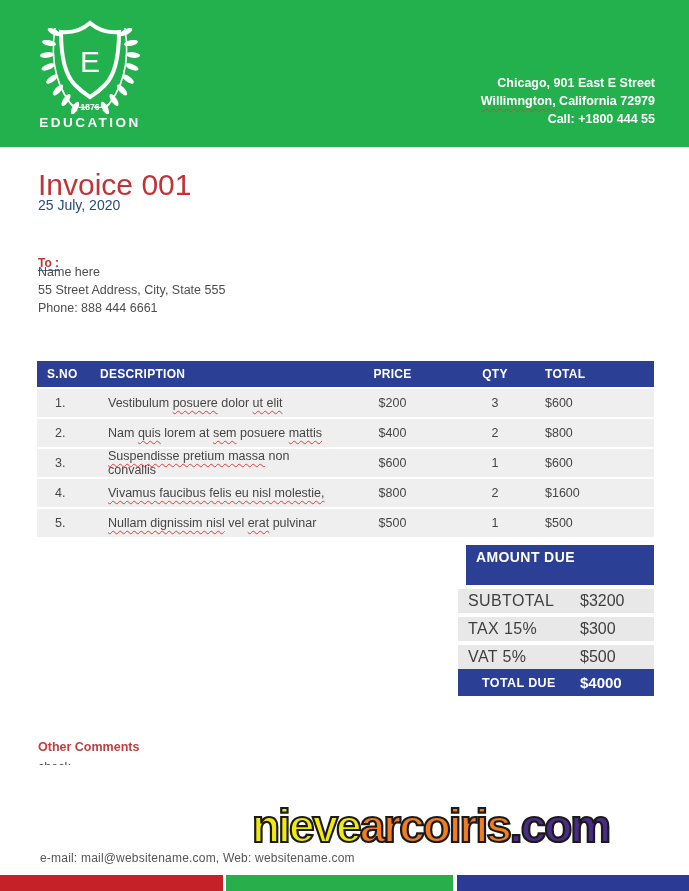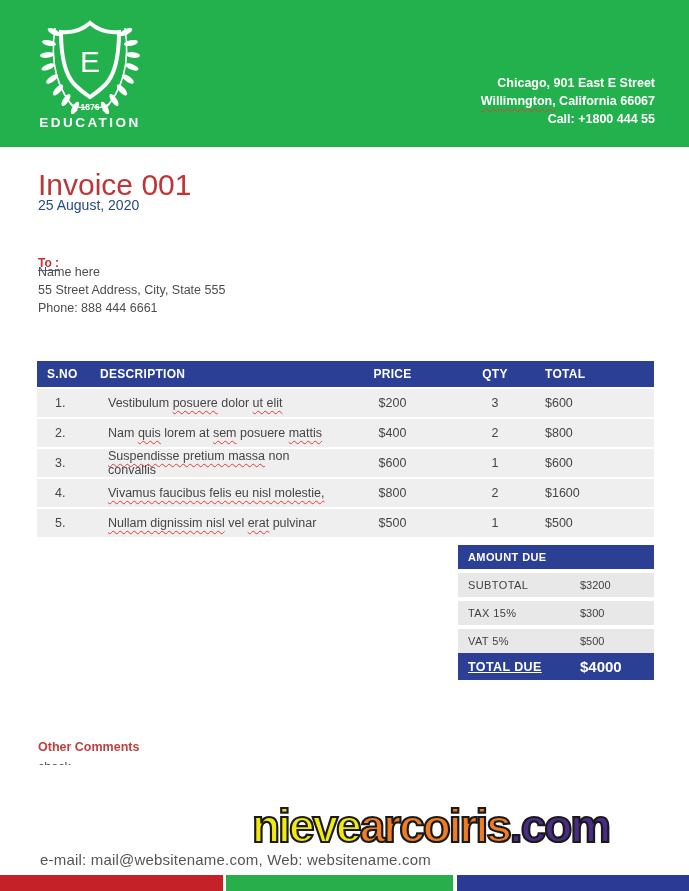"California 66067" span { text: 66067 -> 72979 }
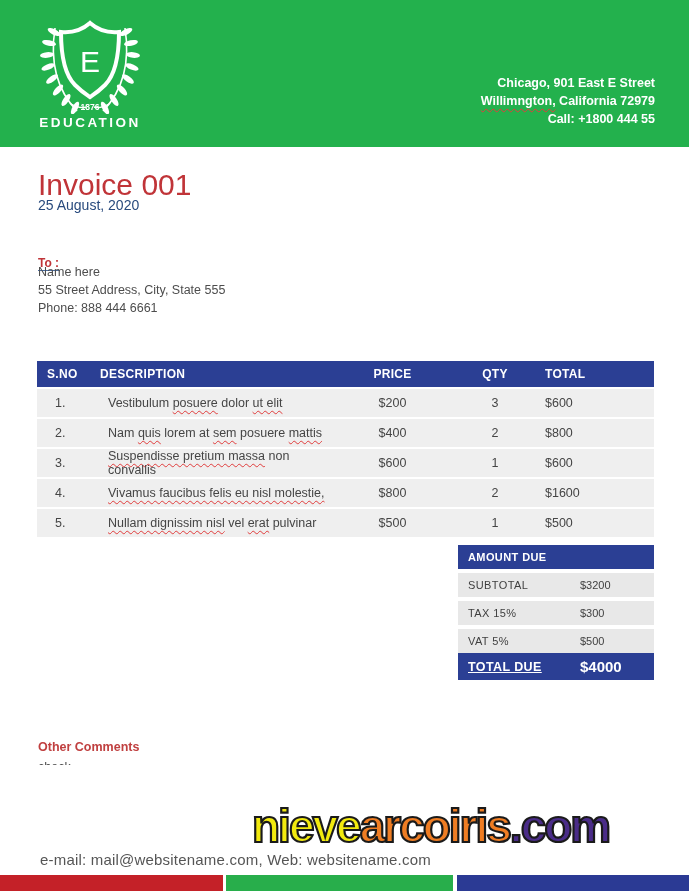"25 August, 2020" div.date { text: August -> July }
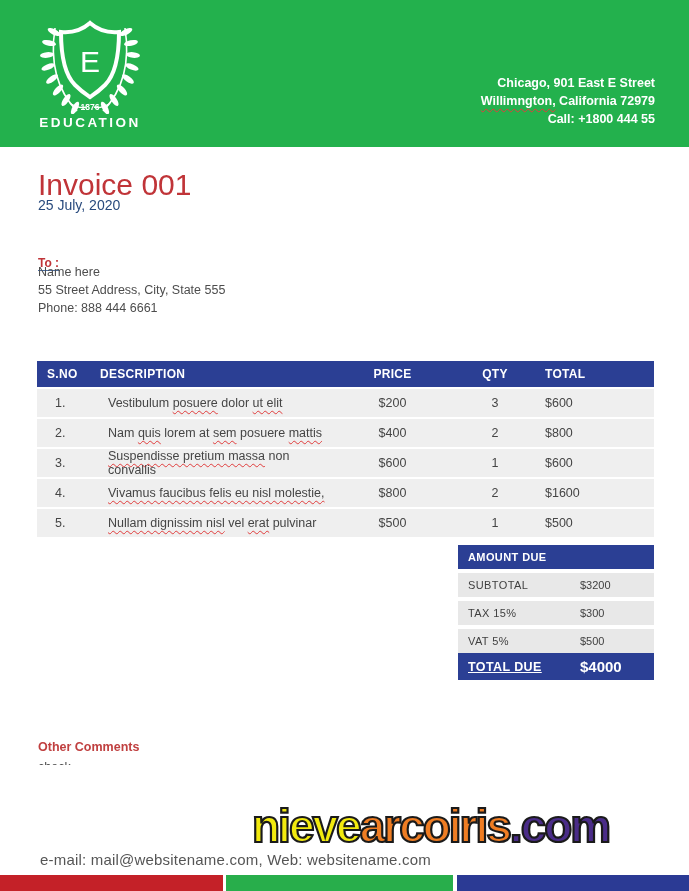"AMOUNT DUE" .s-head { font-size: 11px -> 14px; height: 24px -> 40px; margin-left: none -> 8px }
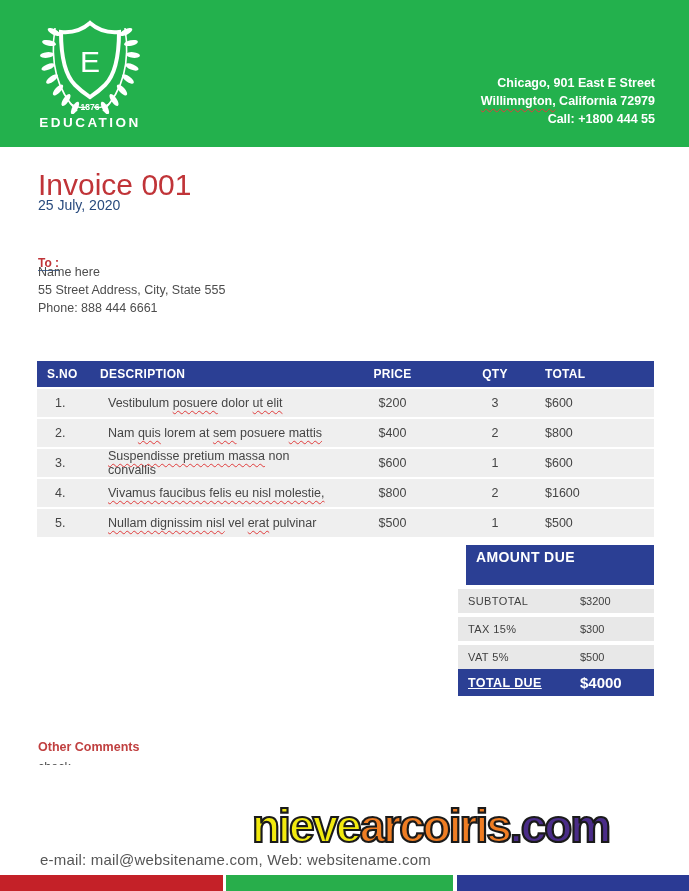"SUBTOTAL" .s-row { font-size: 11px -> 16px }
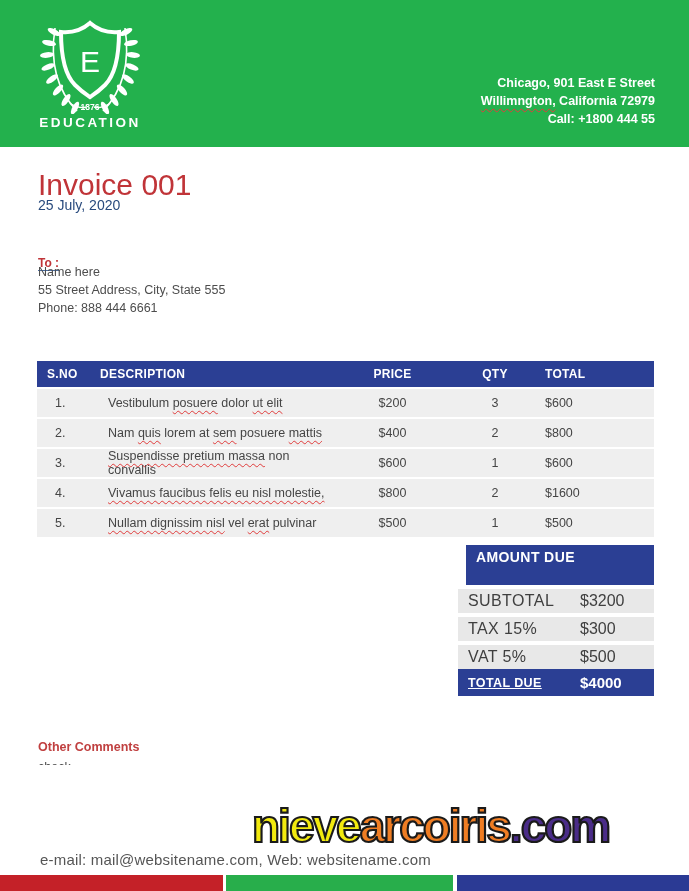"TOTAL DUE" .s-total .lbl { padding-left: 10px -> 24px; text-decoration: underline -> none }
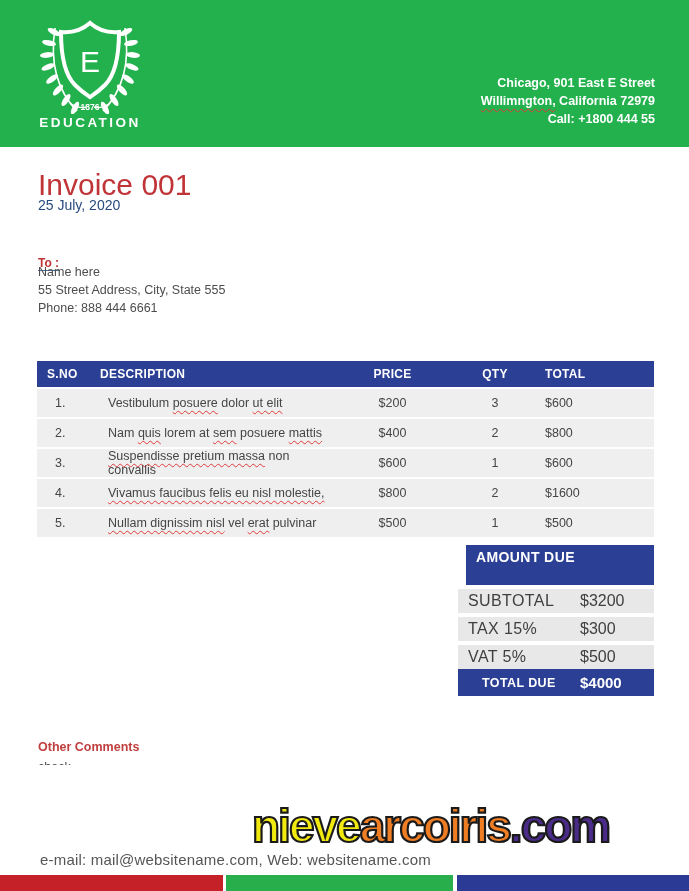"e-mail: mail@websitename.com, Web:" .email { font-size: 15px -> 12px }
